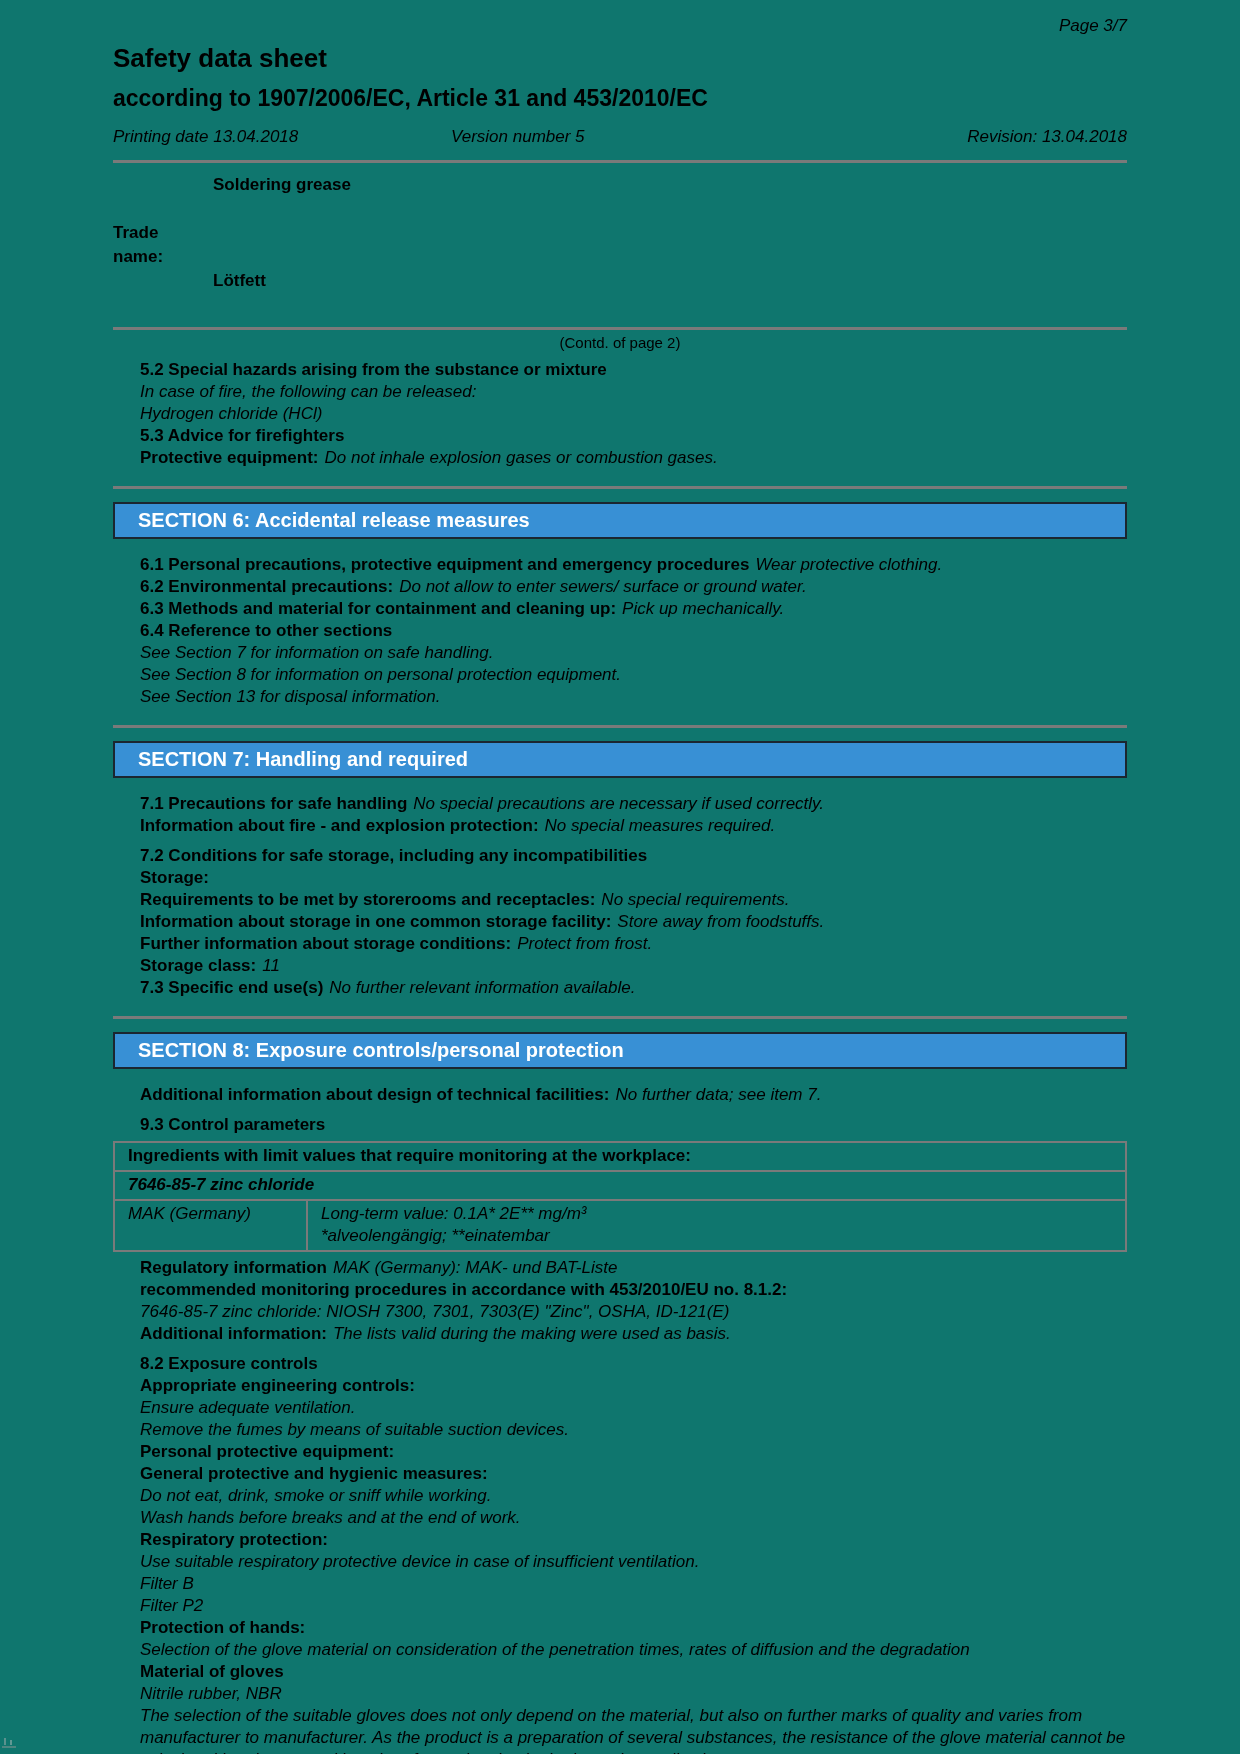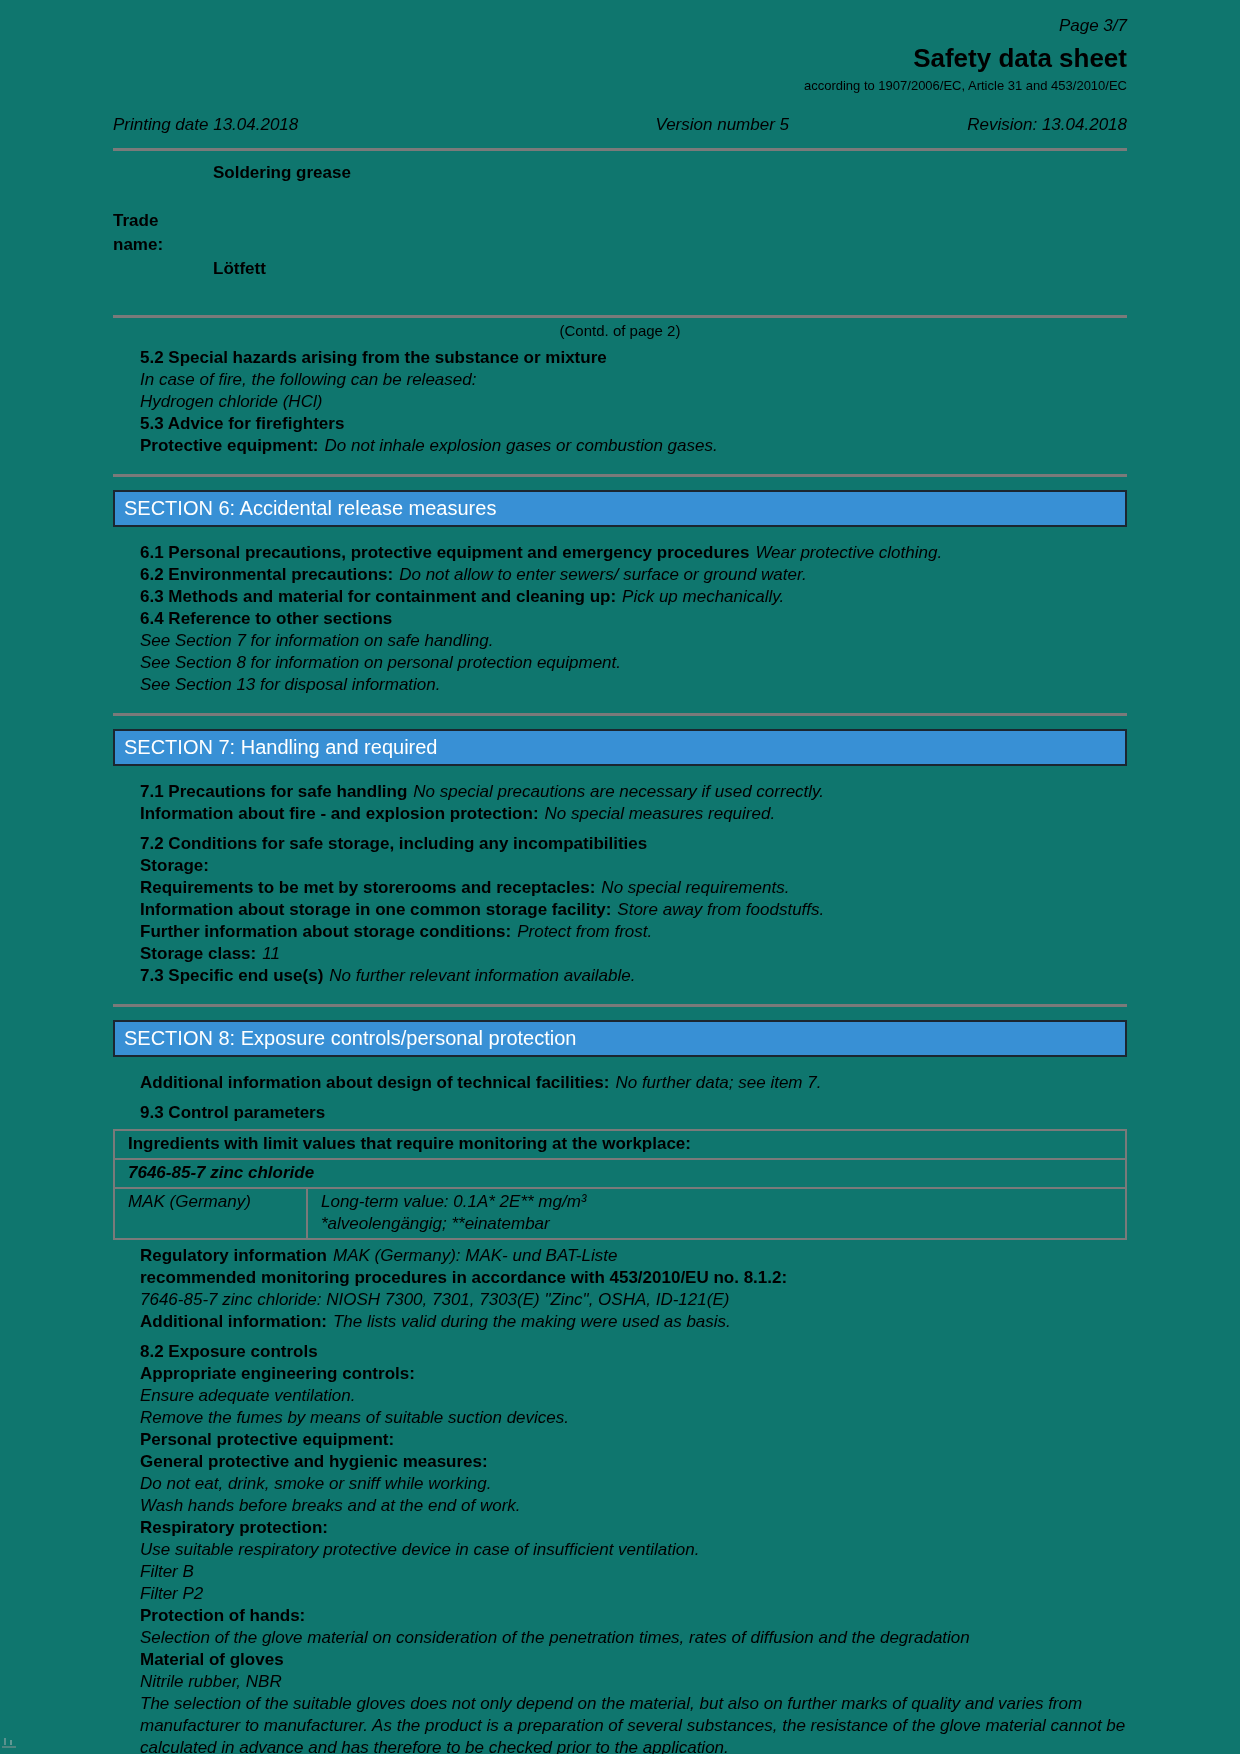"Safety data sheet" .center { text-align: right -> left }
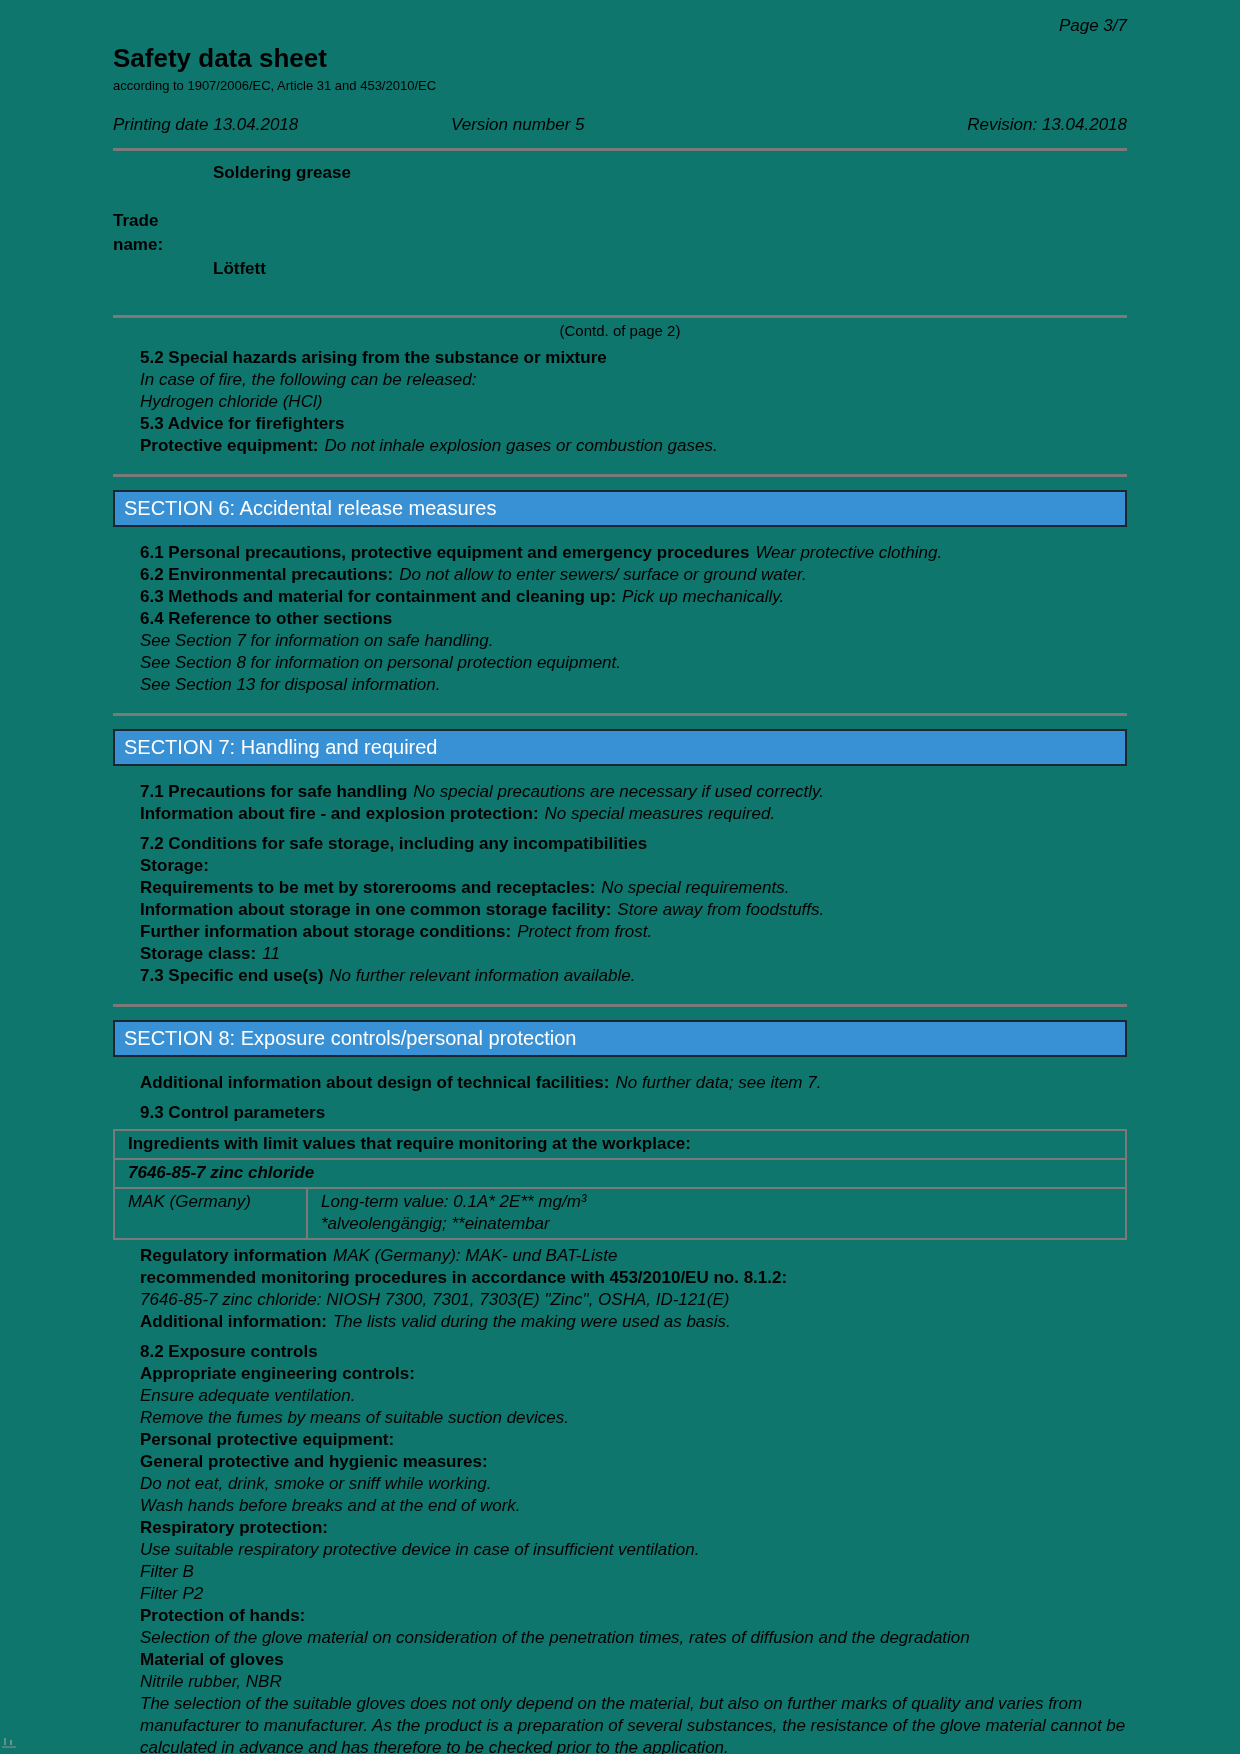"according to 1907/2006/EC, Article 31" .subtitle { font-size: 13px -> 23px; font-weight: 400 -> 700; margin-top: 0 -> 12px }
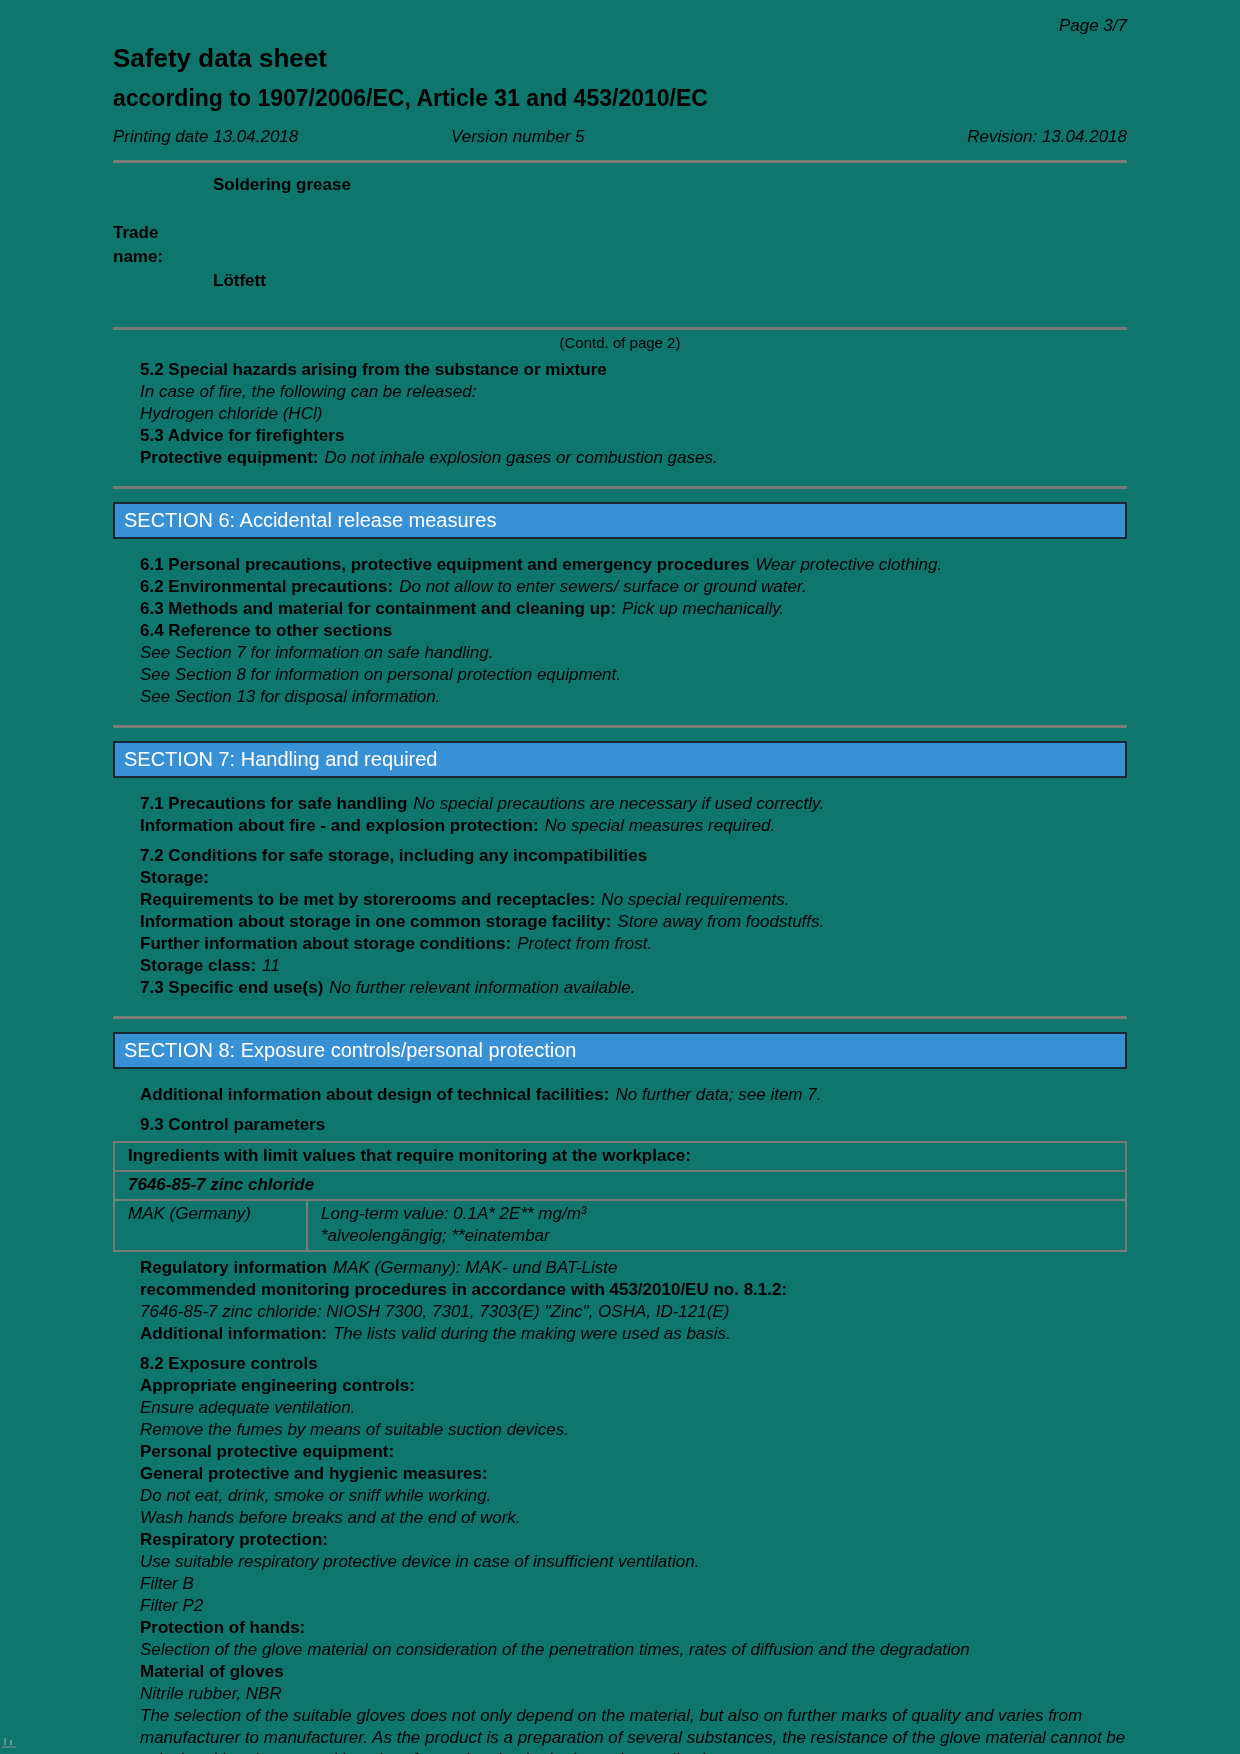"SECTION 6: Accidental release measures" .secbar { font-weight: 400 -> 700; padding-left: 9px -> 23px }
